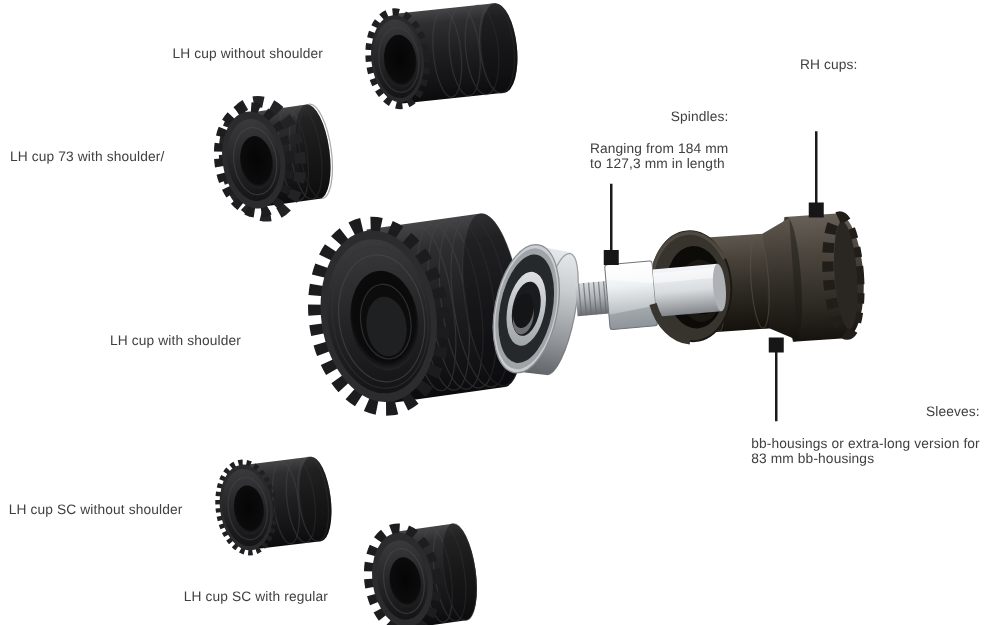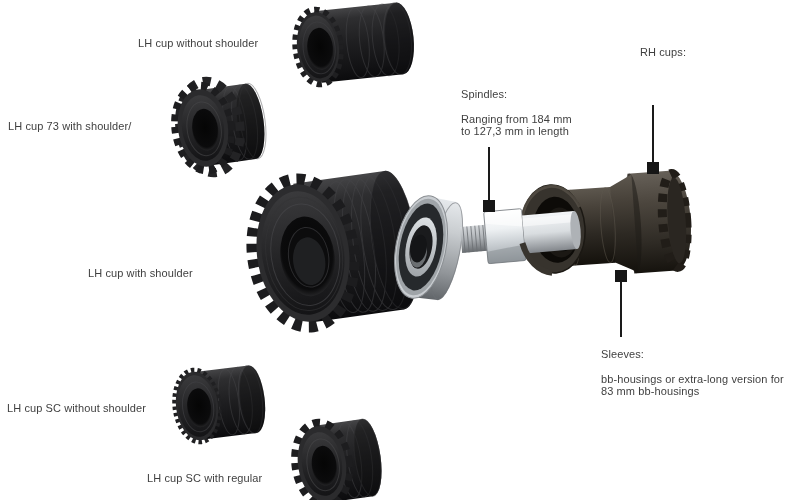"RH cups:" .callout-title { text-align: none -> right }
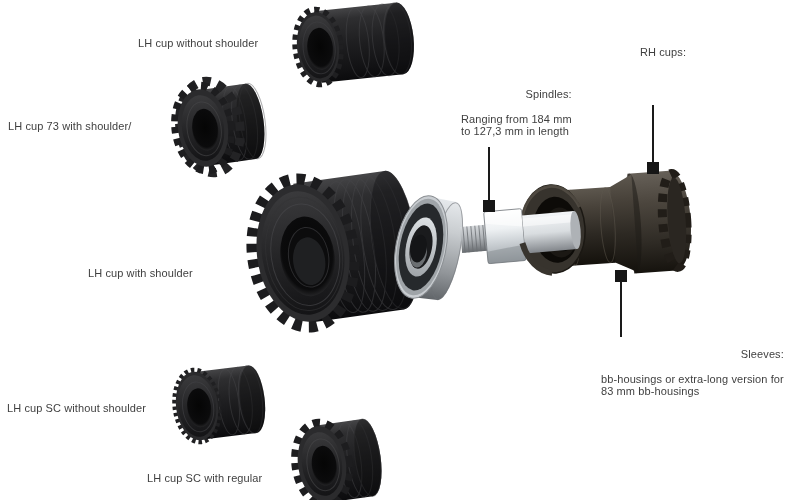"Spindles:" div.callout { left: 461px -> 472px }
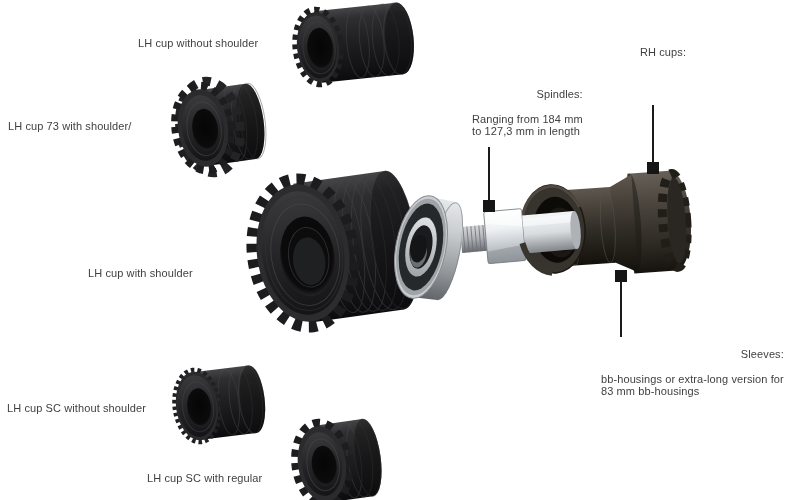"Sleeves:" div.callout { top: 348px -> 324px }
